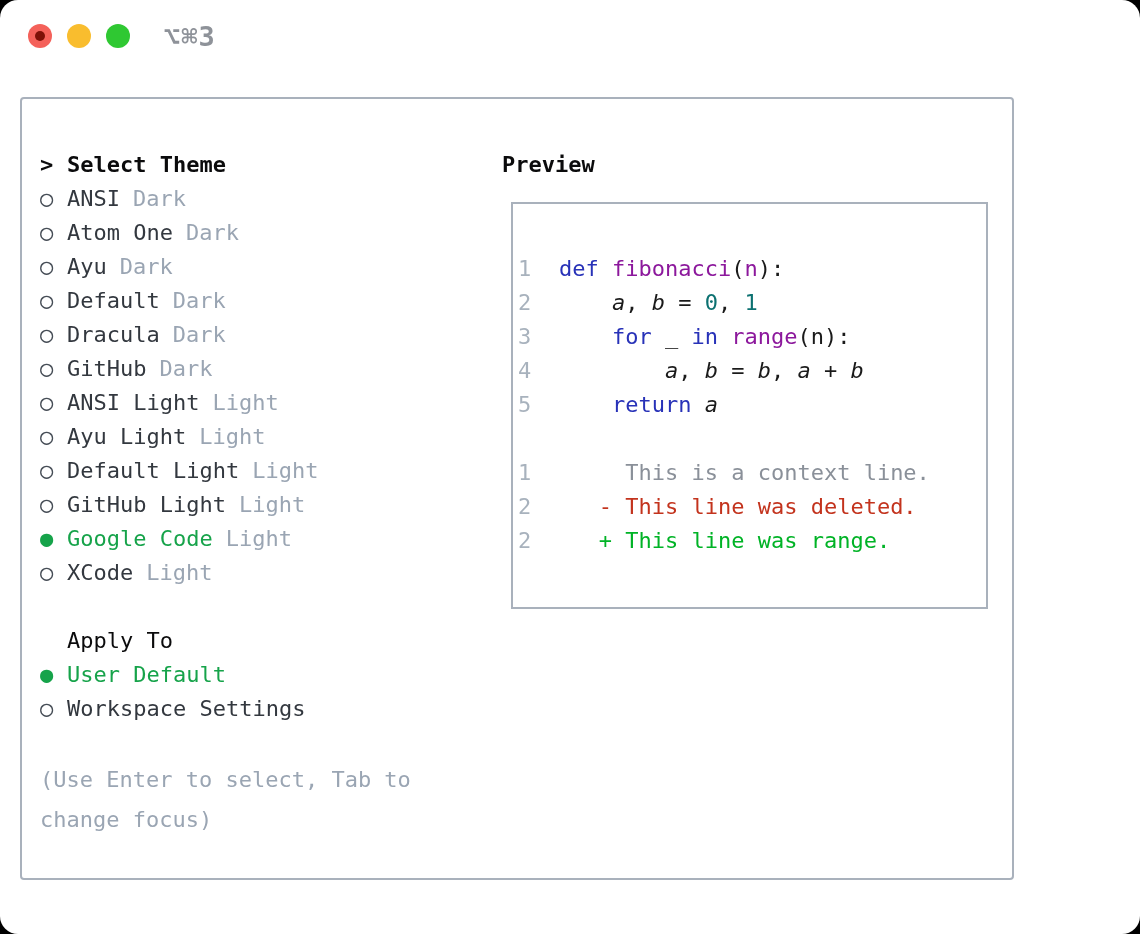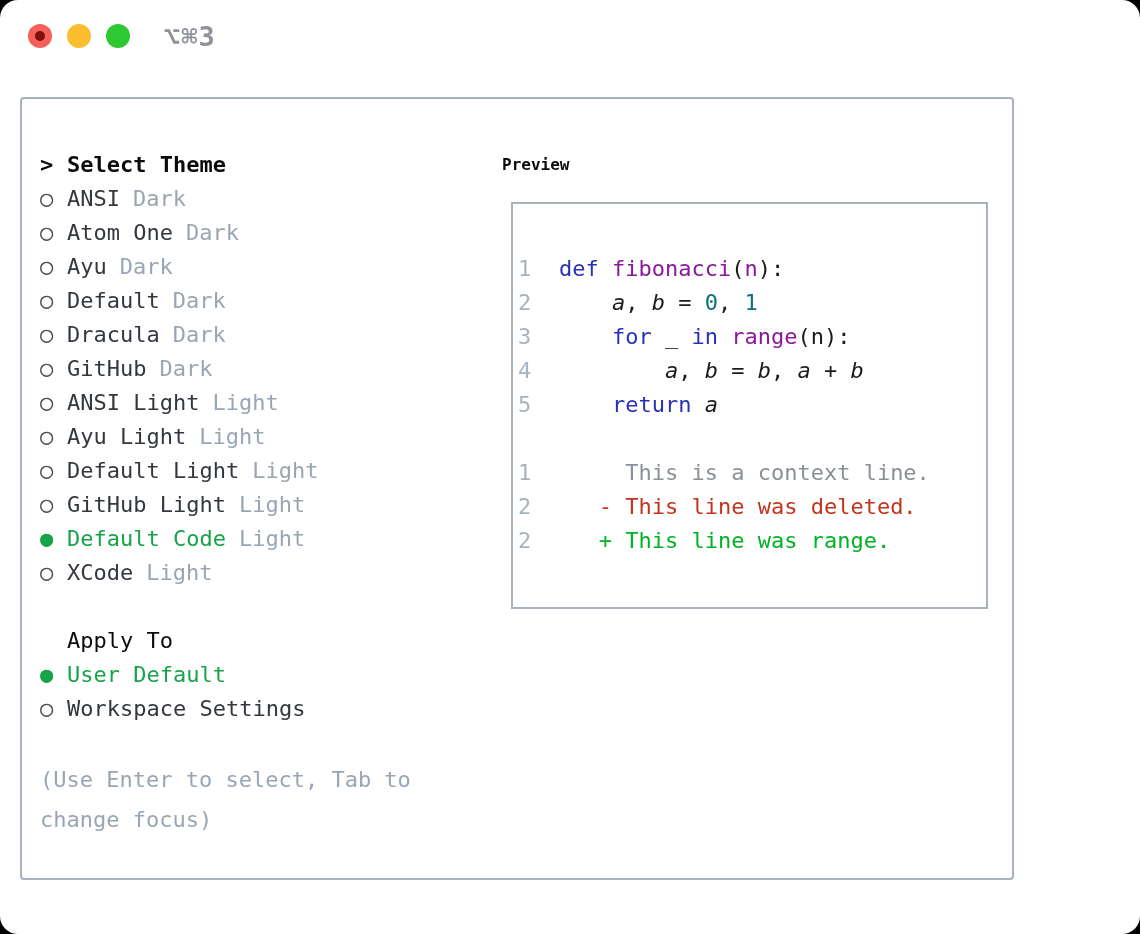"Preview" .pv-head { font-size: 16px -> 22px }
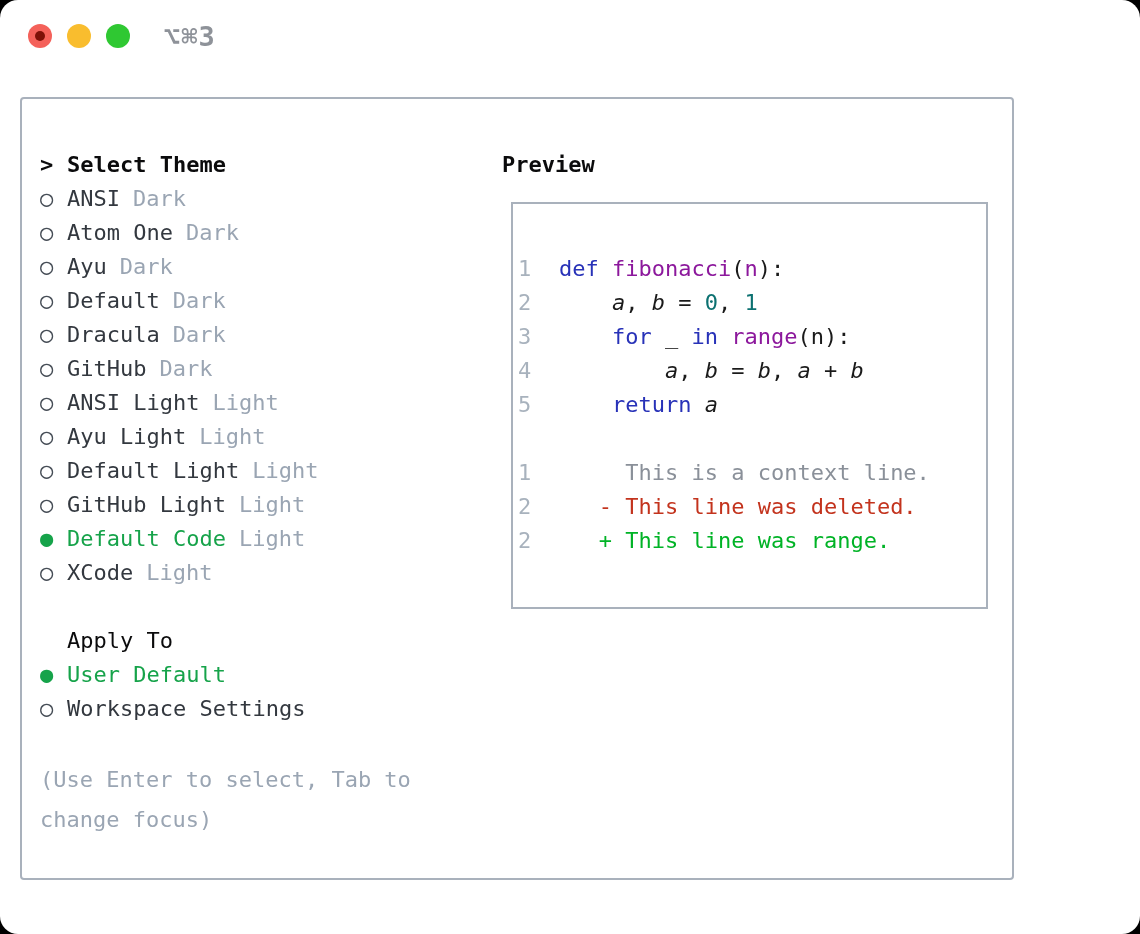"Default Code" span.nm { text: Default -> Google }
